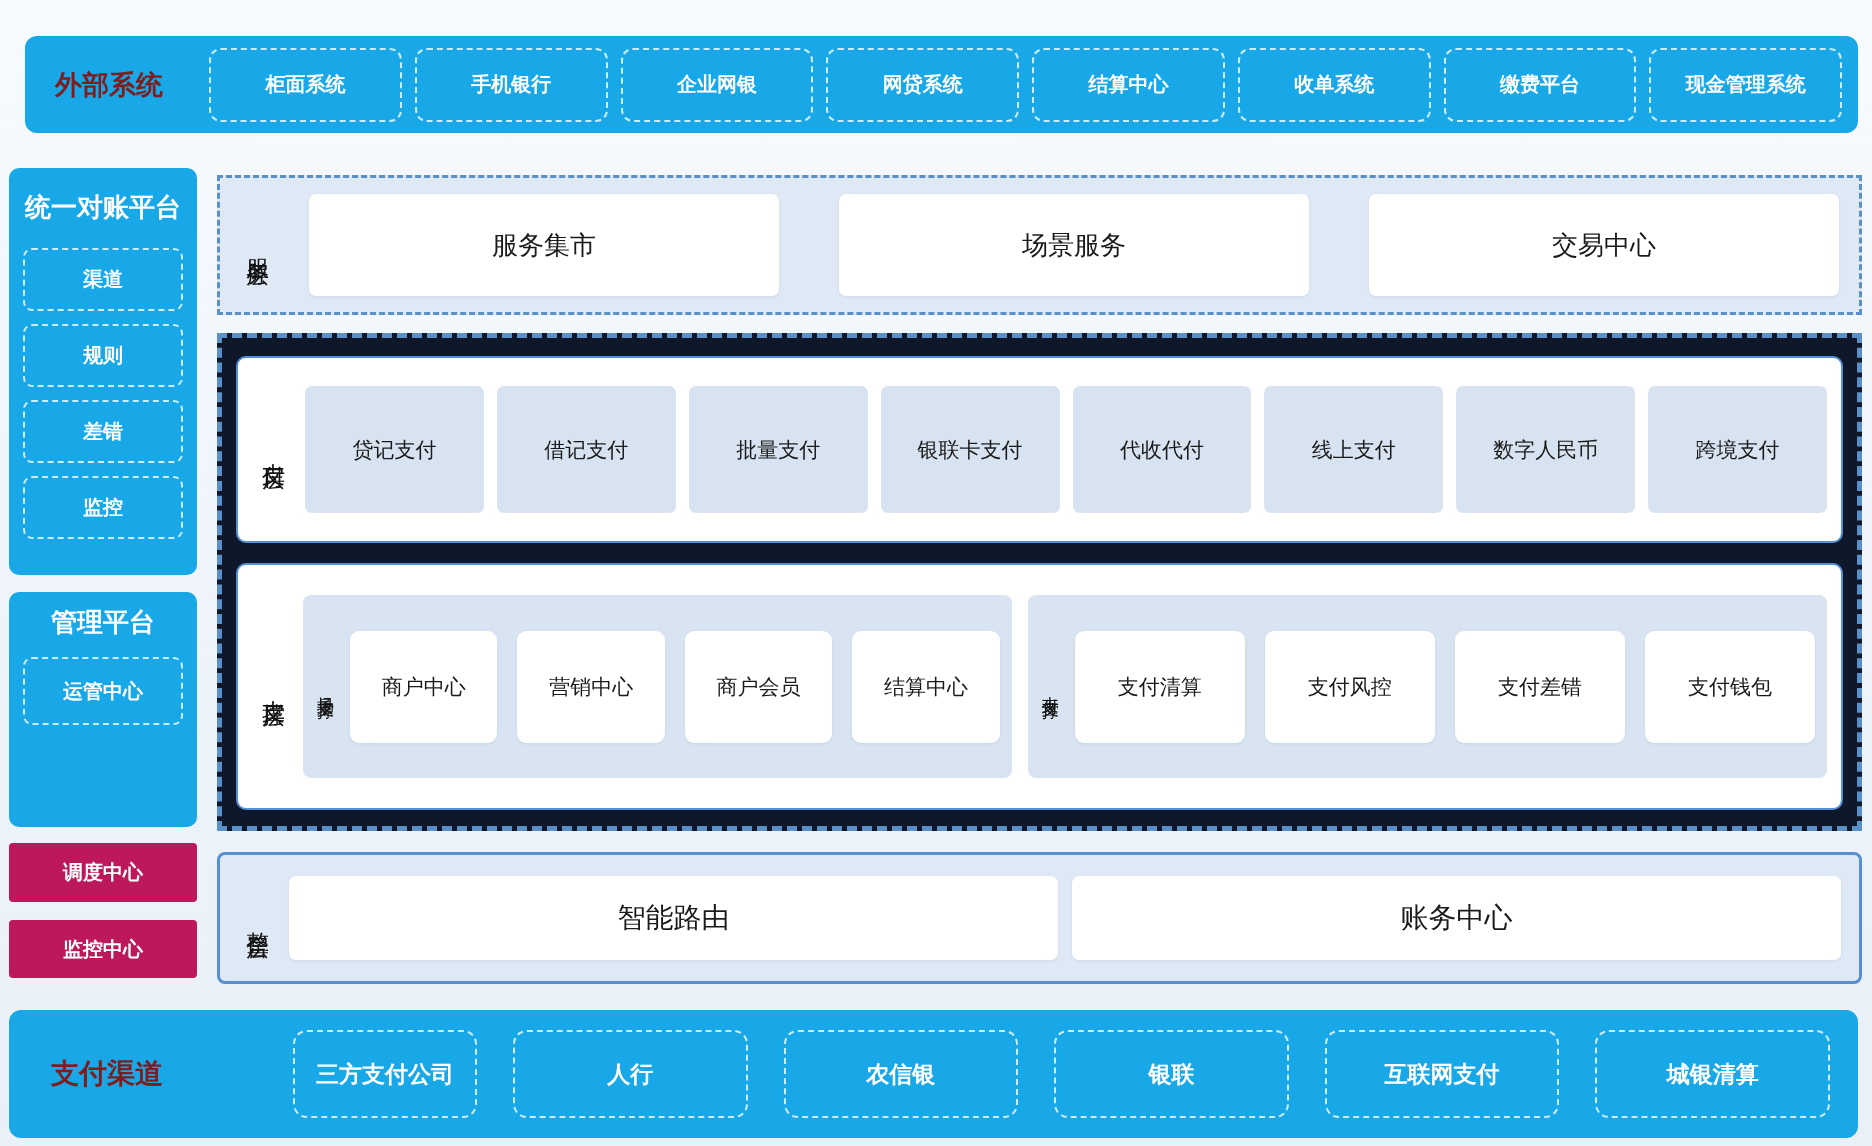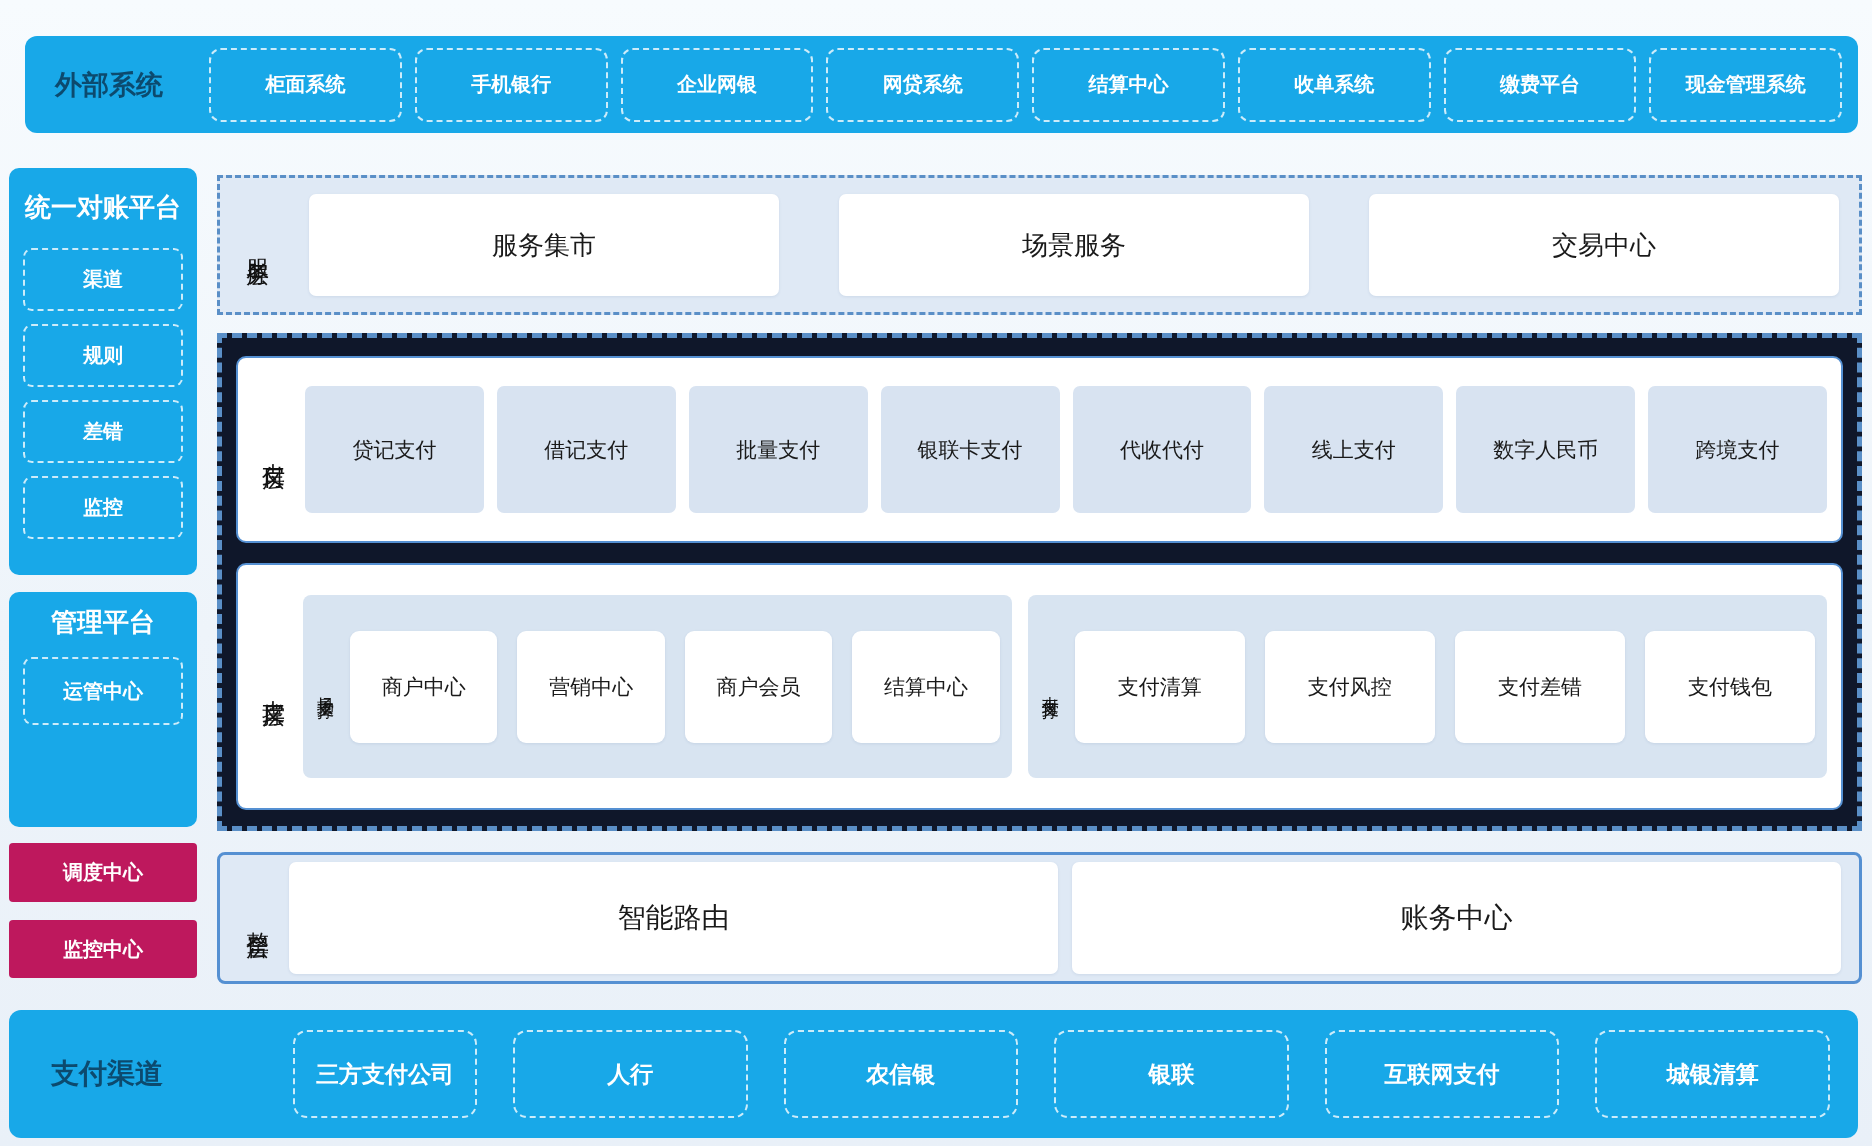"外部系统" .bluebar-title { color: #0c4a6e -> #7f1d1d }
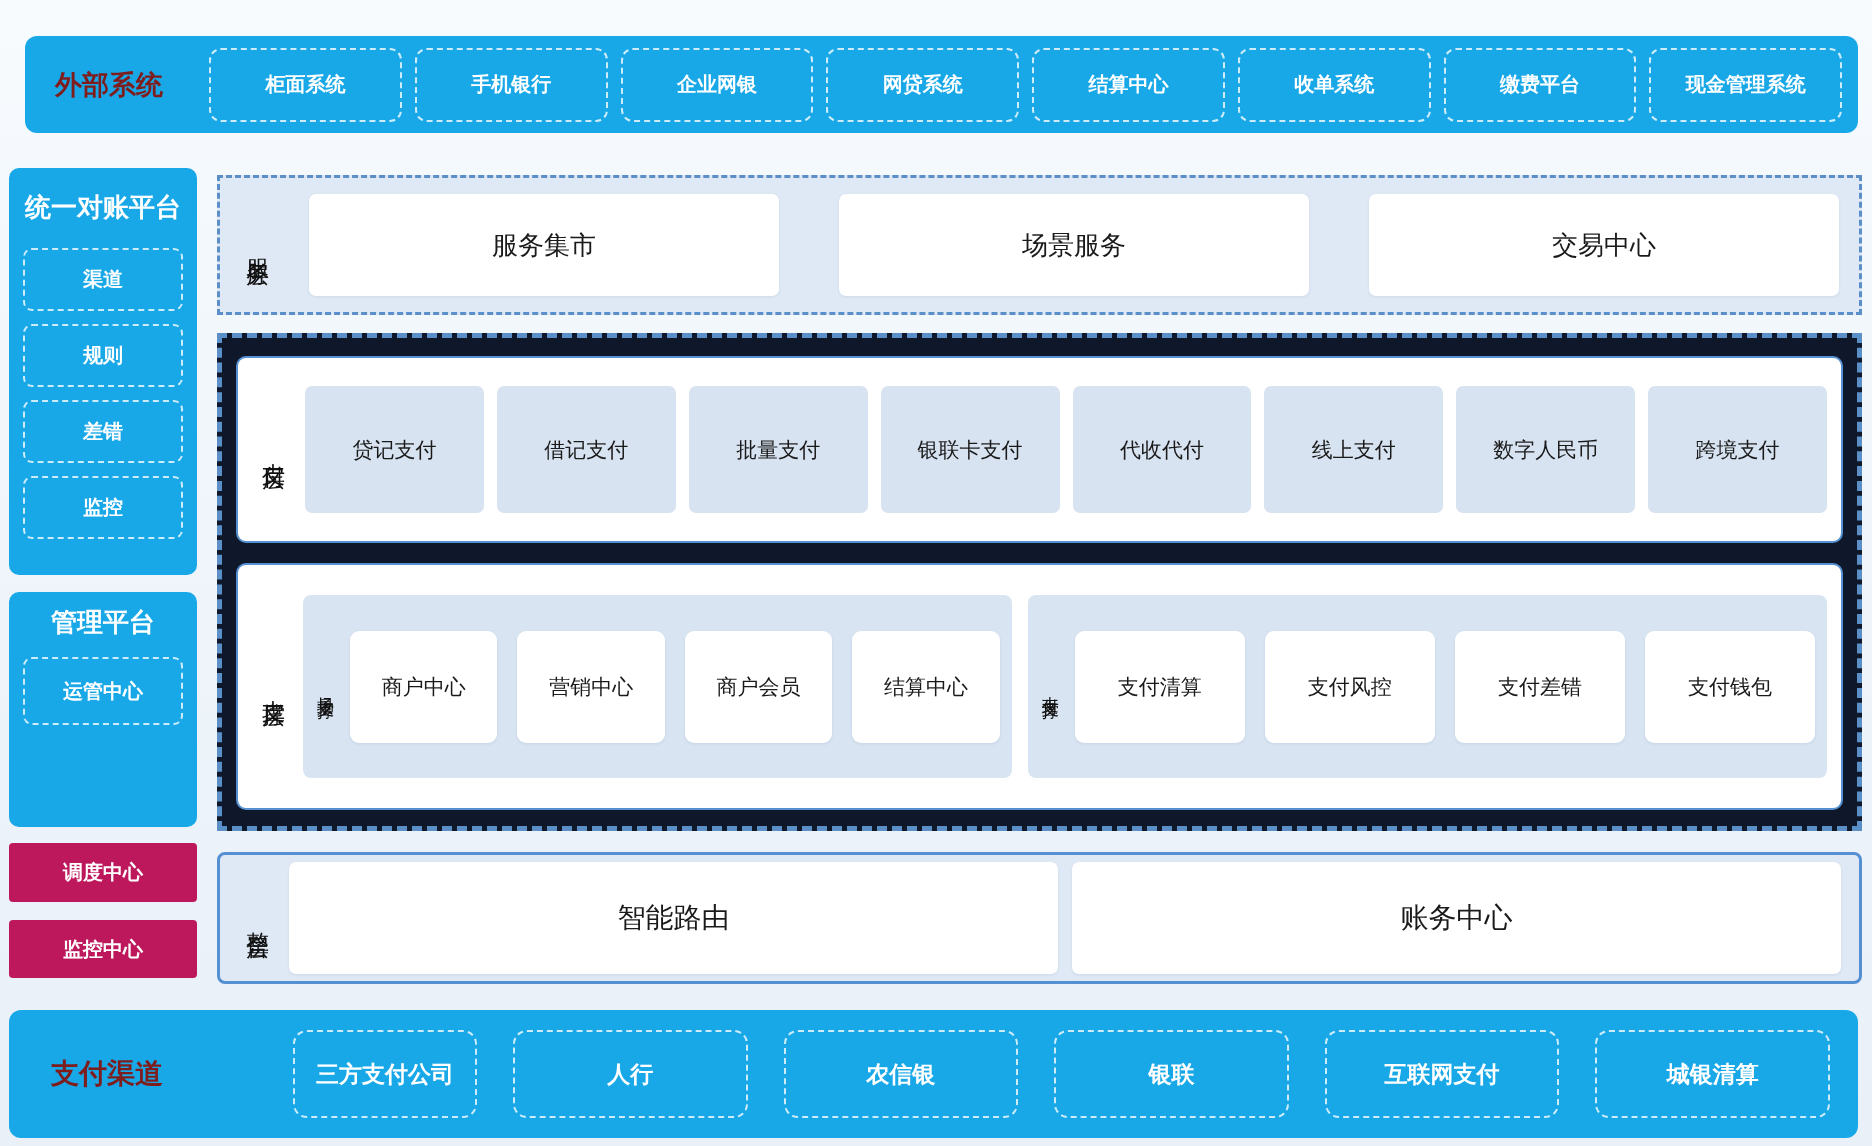"智能路由" #integration-layer .white-card { height: 112px -> 84px }
